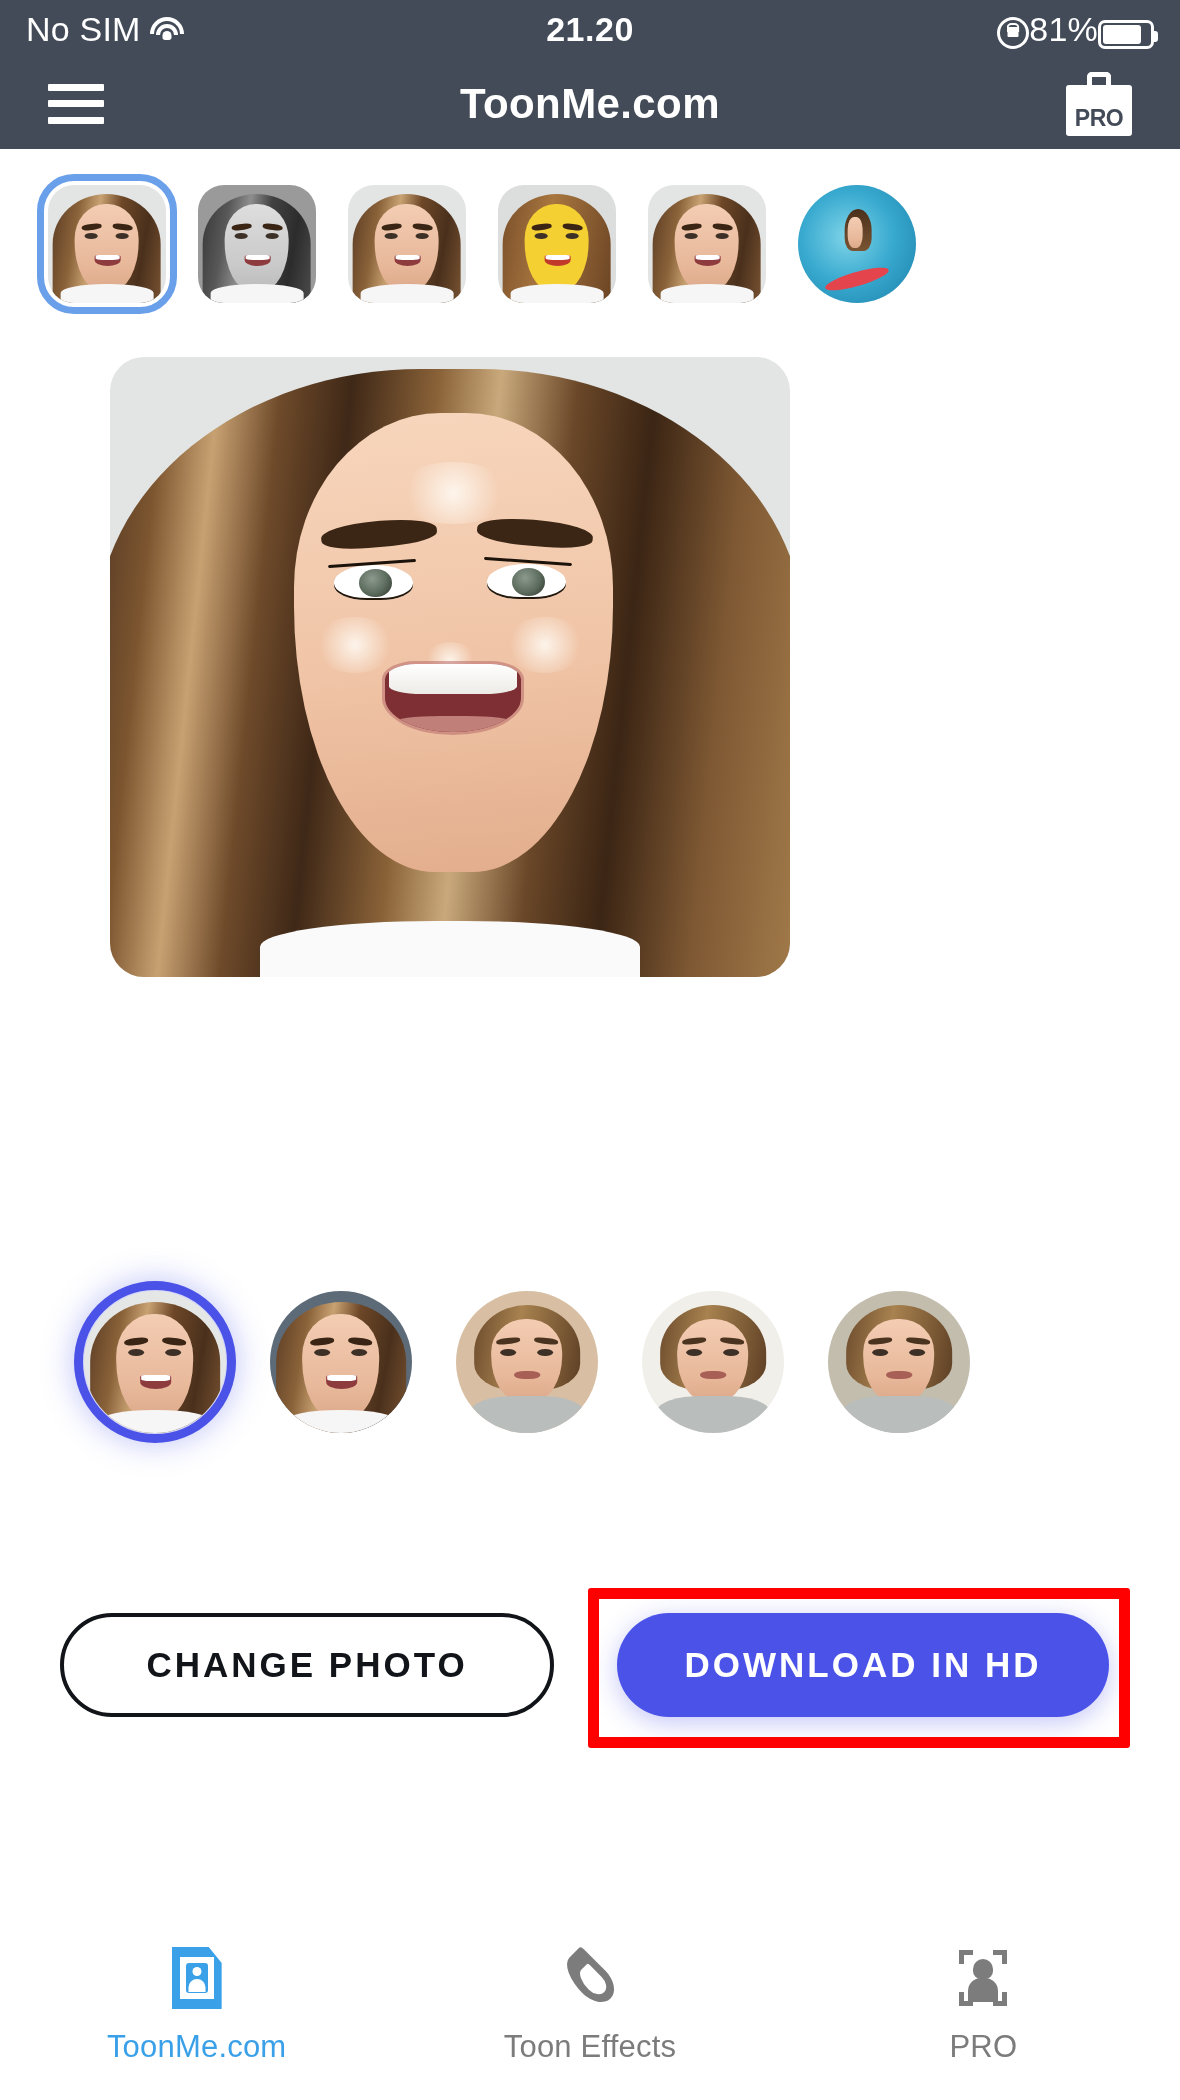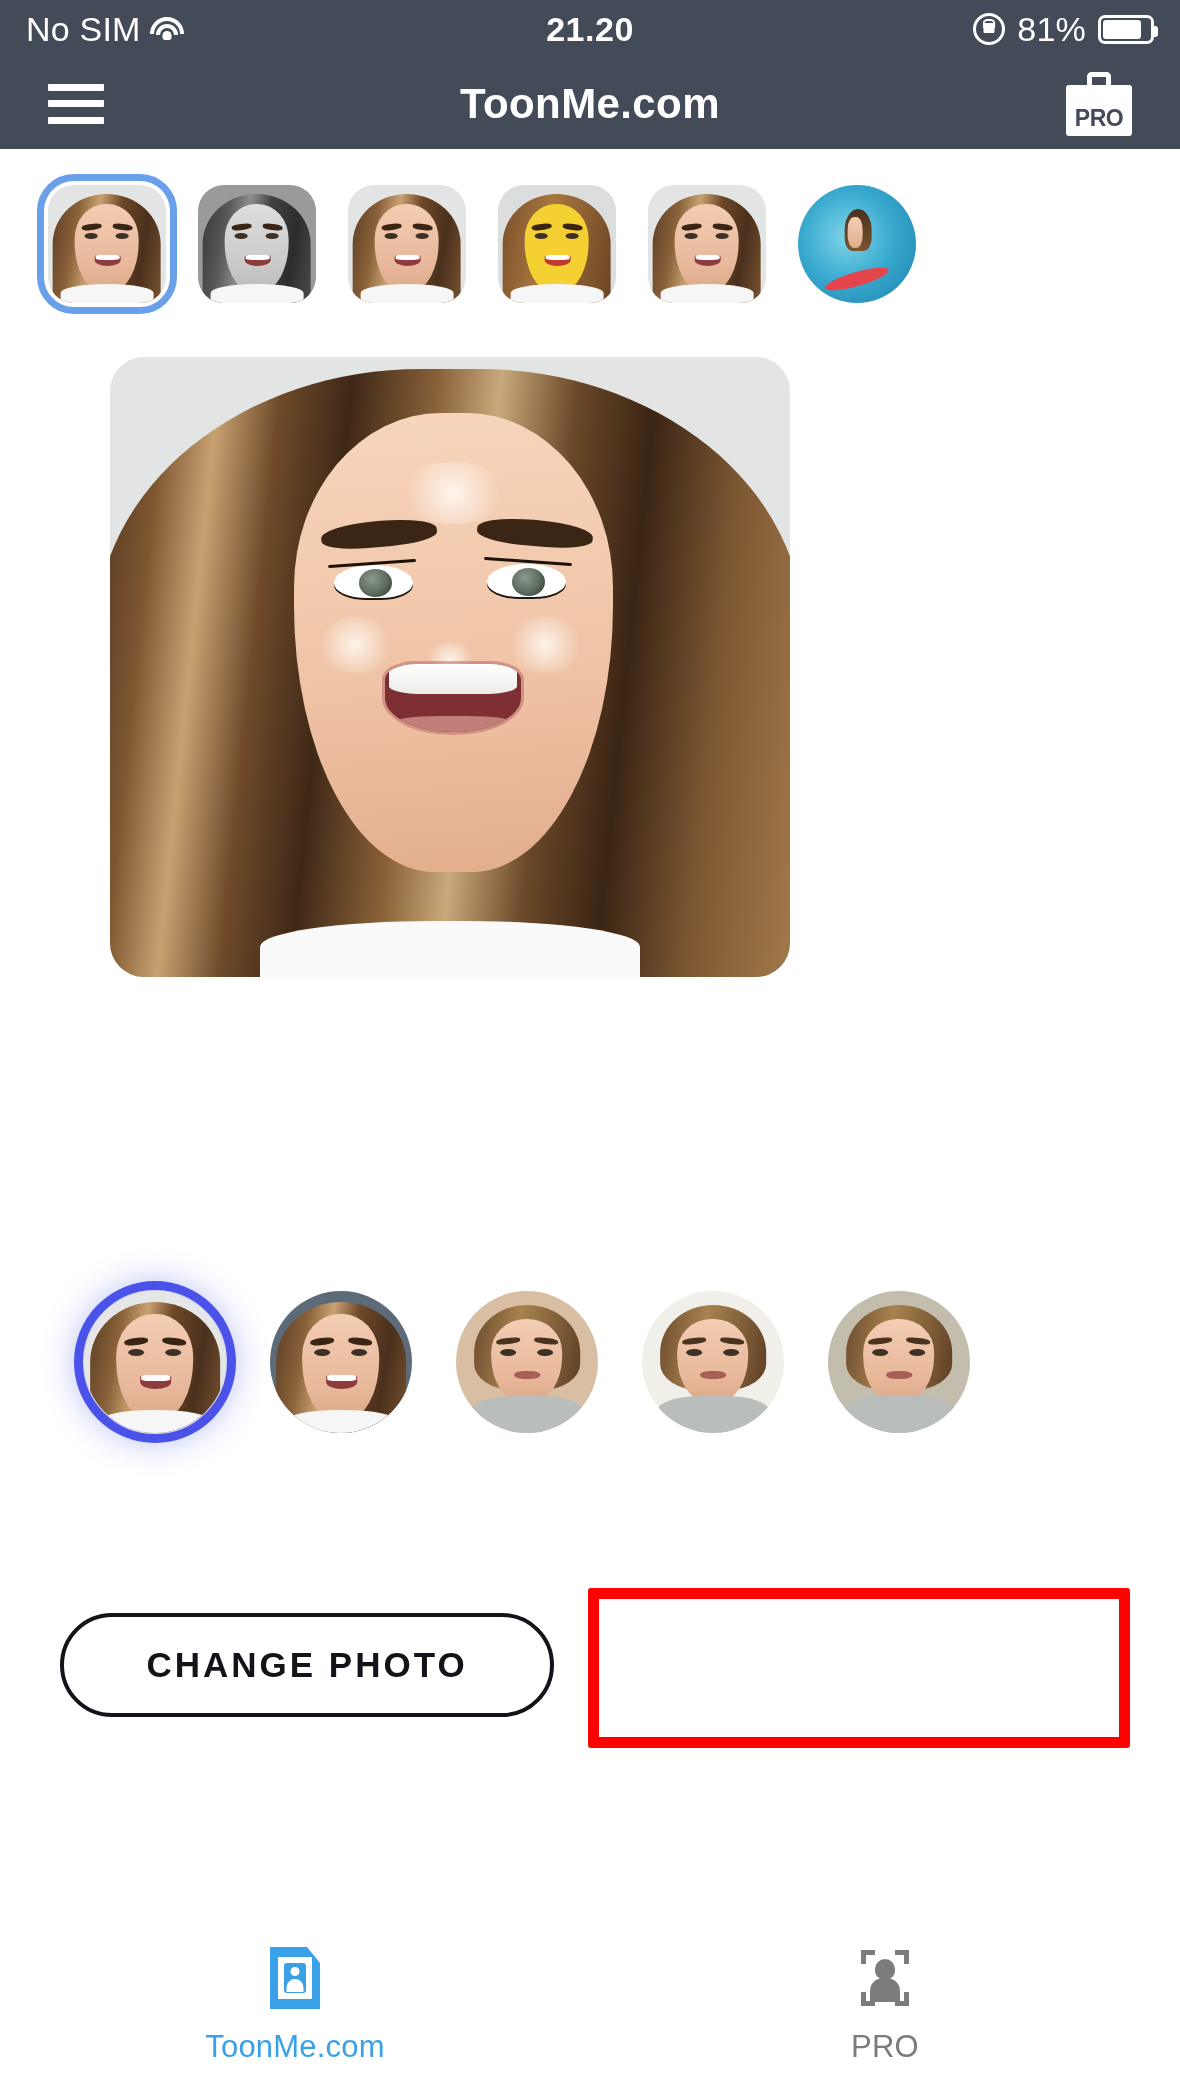"81%" .sb-right { align-items: center -> flex-end; gap: 12px -> none }
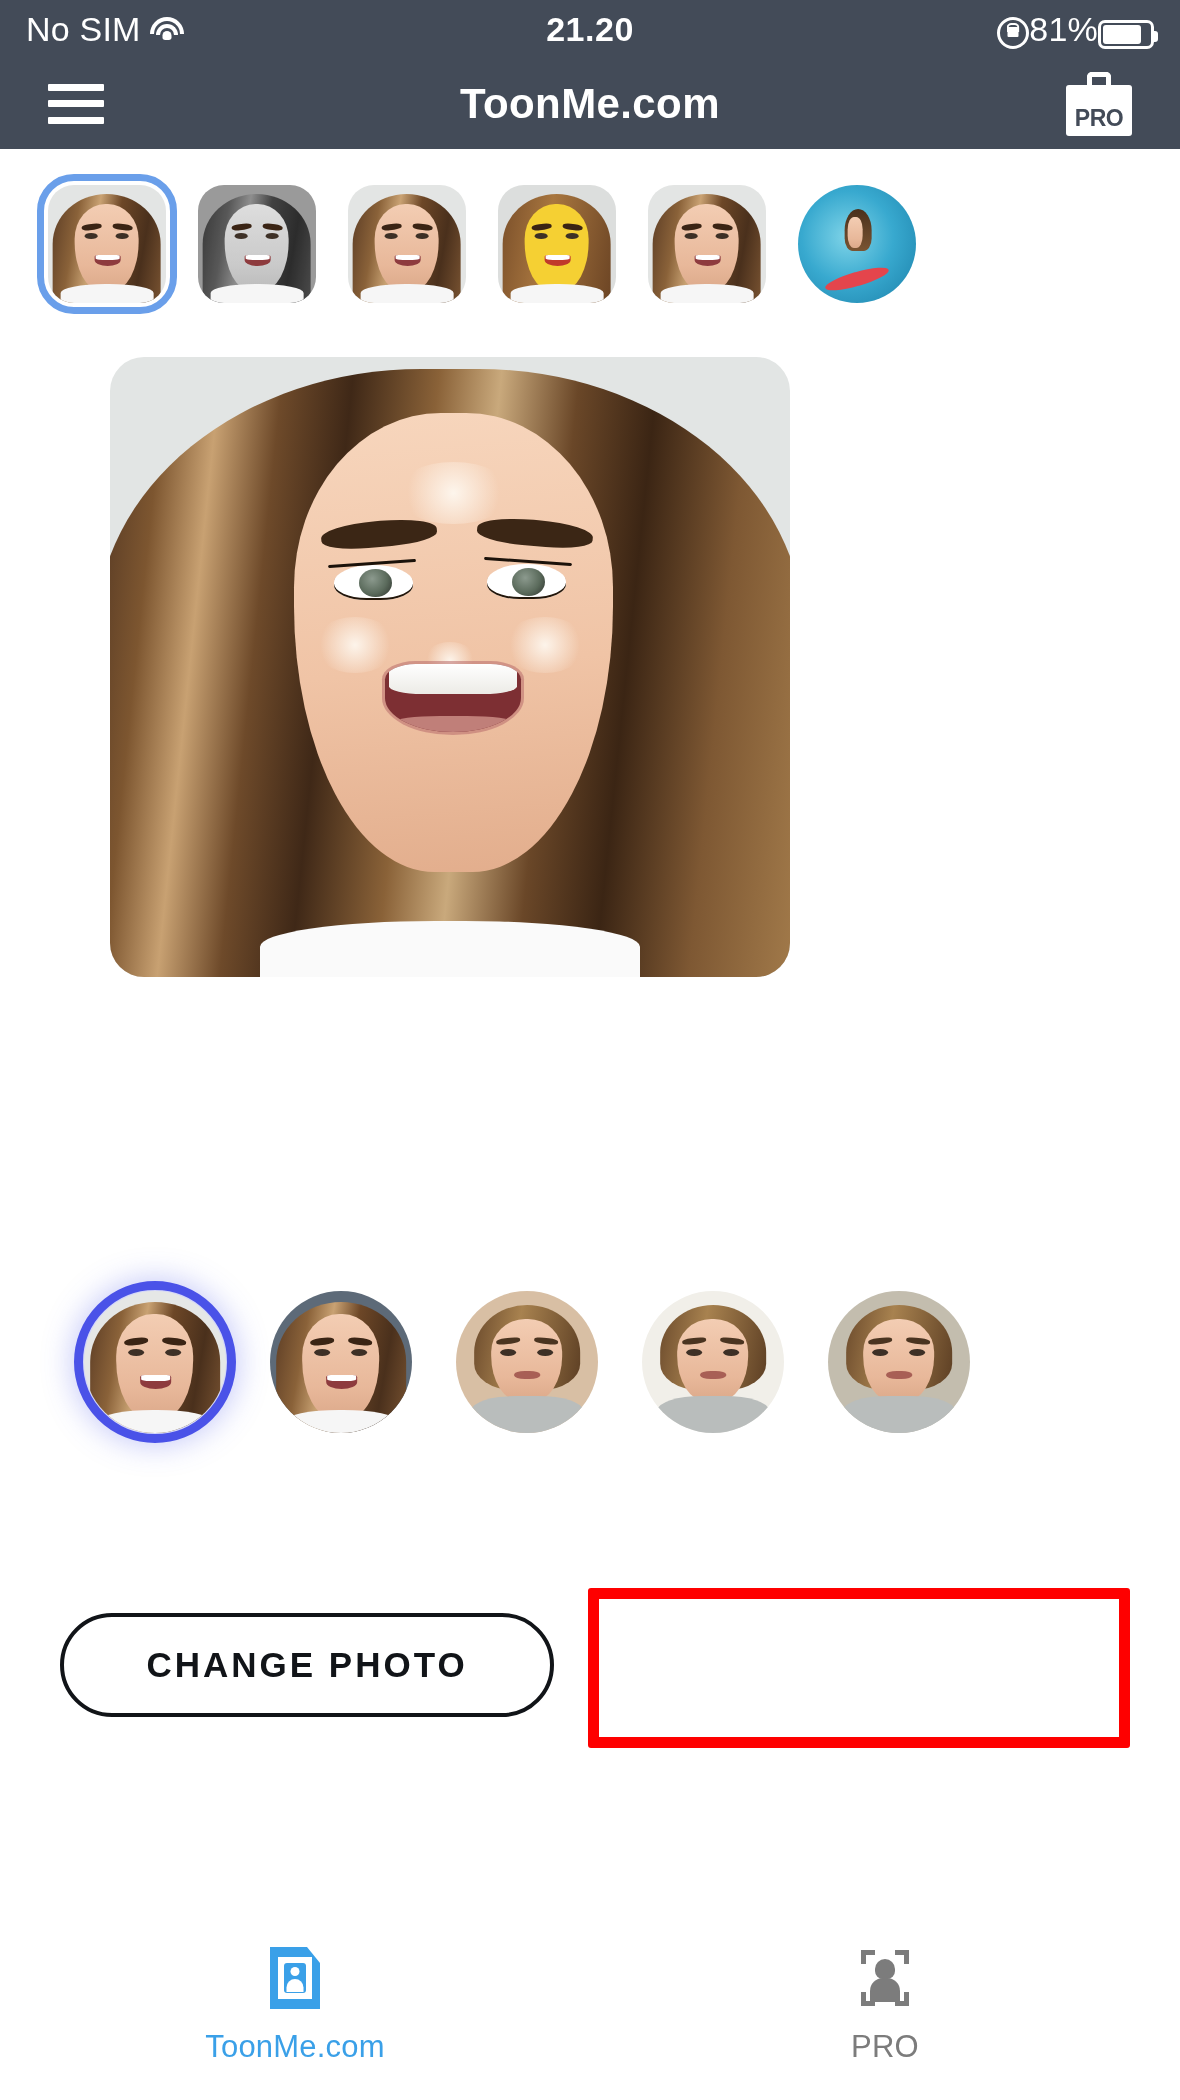"DOWNLOAD IN HD" div.btn { html: none -> <div>DOWNLOAD IN HD</div> }
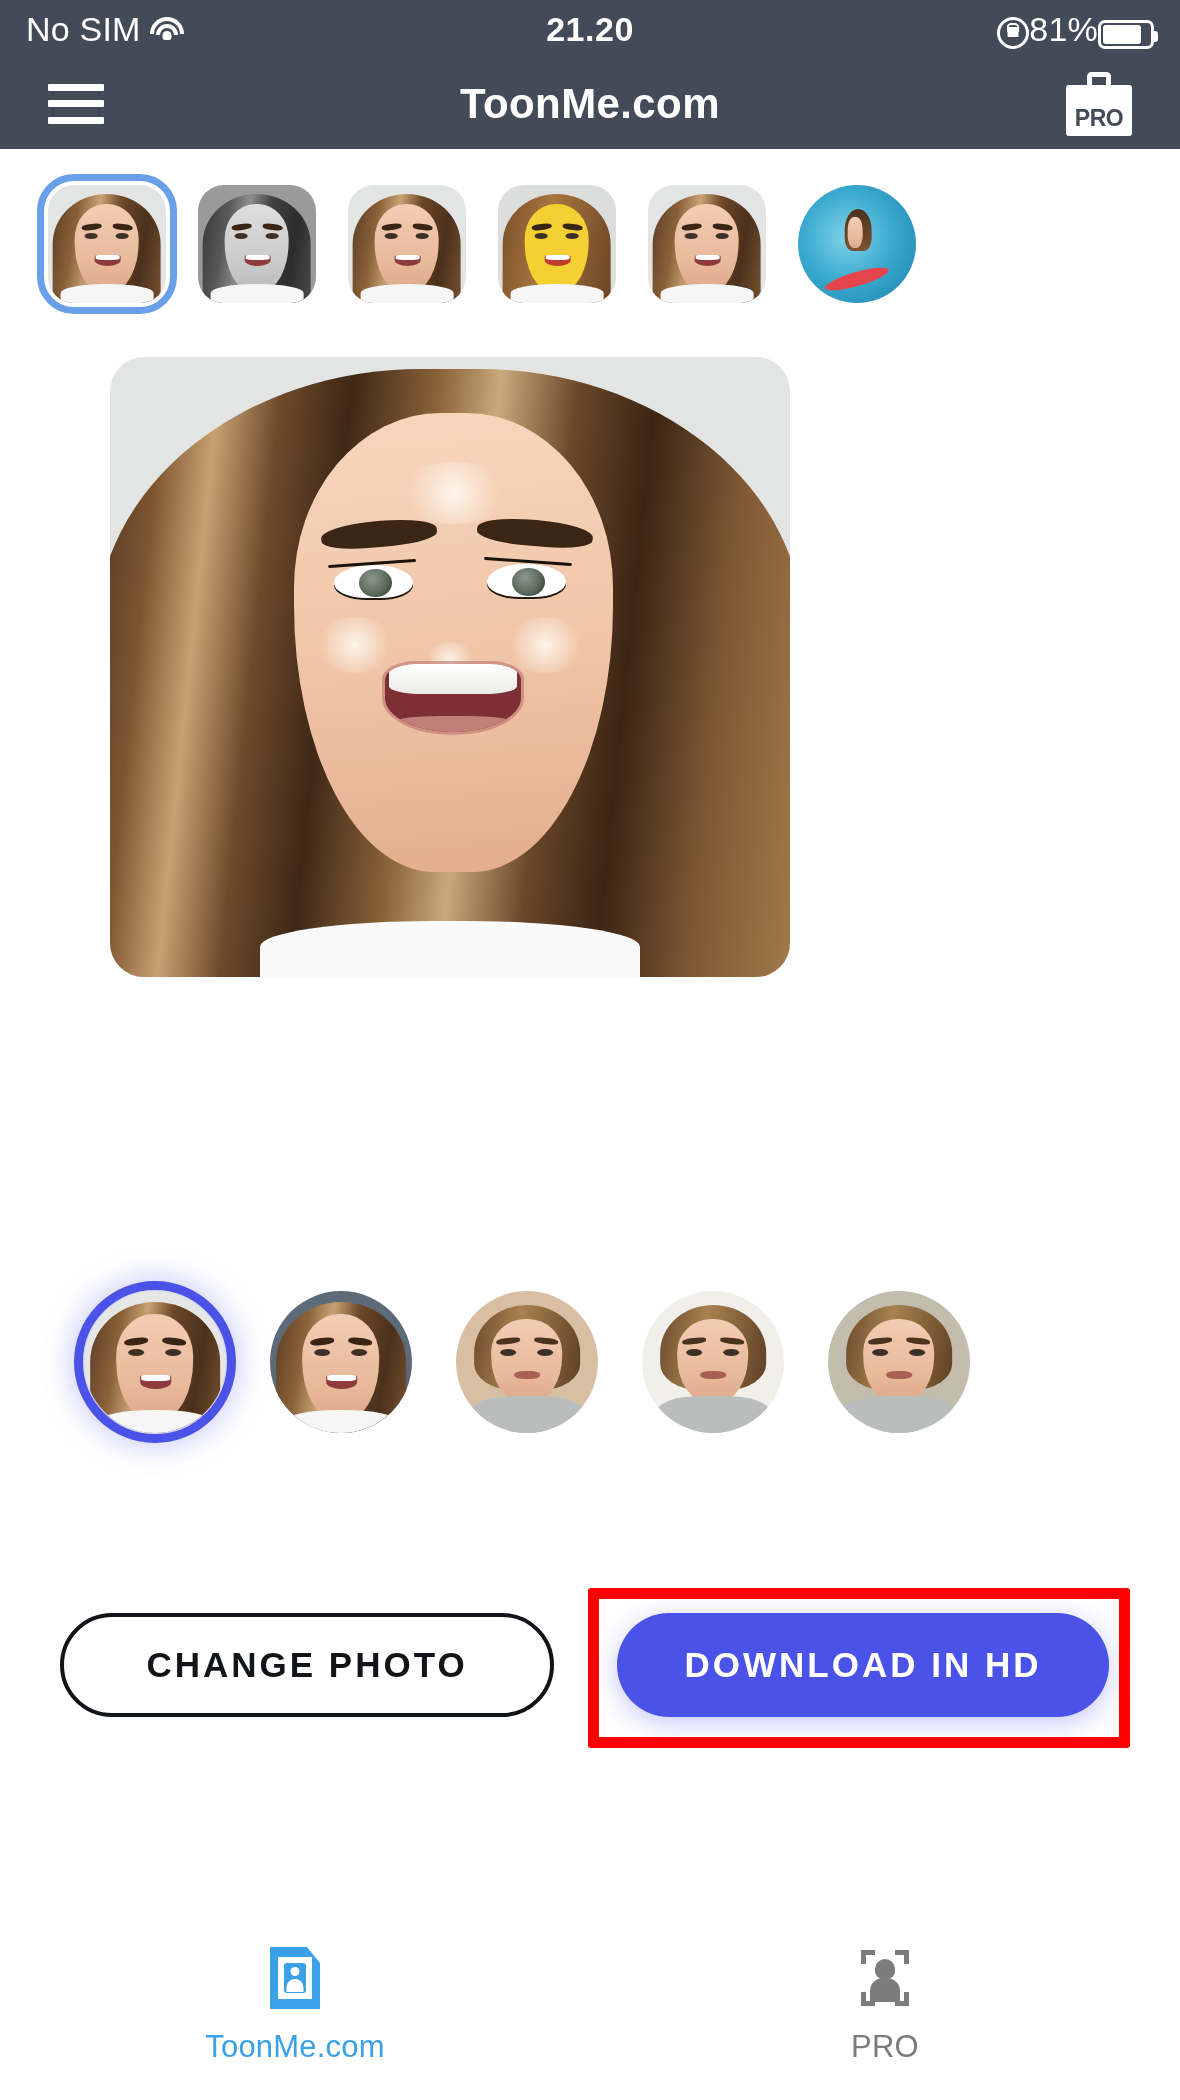"Toon Effects" div.nav-item { html: none -> <div> <span> <span></span> </span> <span>Toon Effects</span> </div> }
